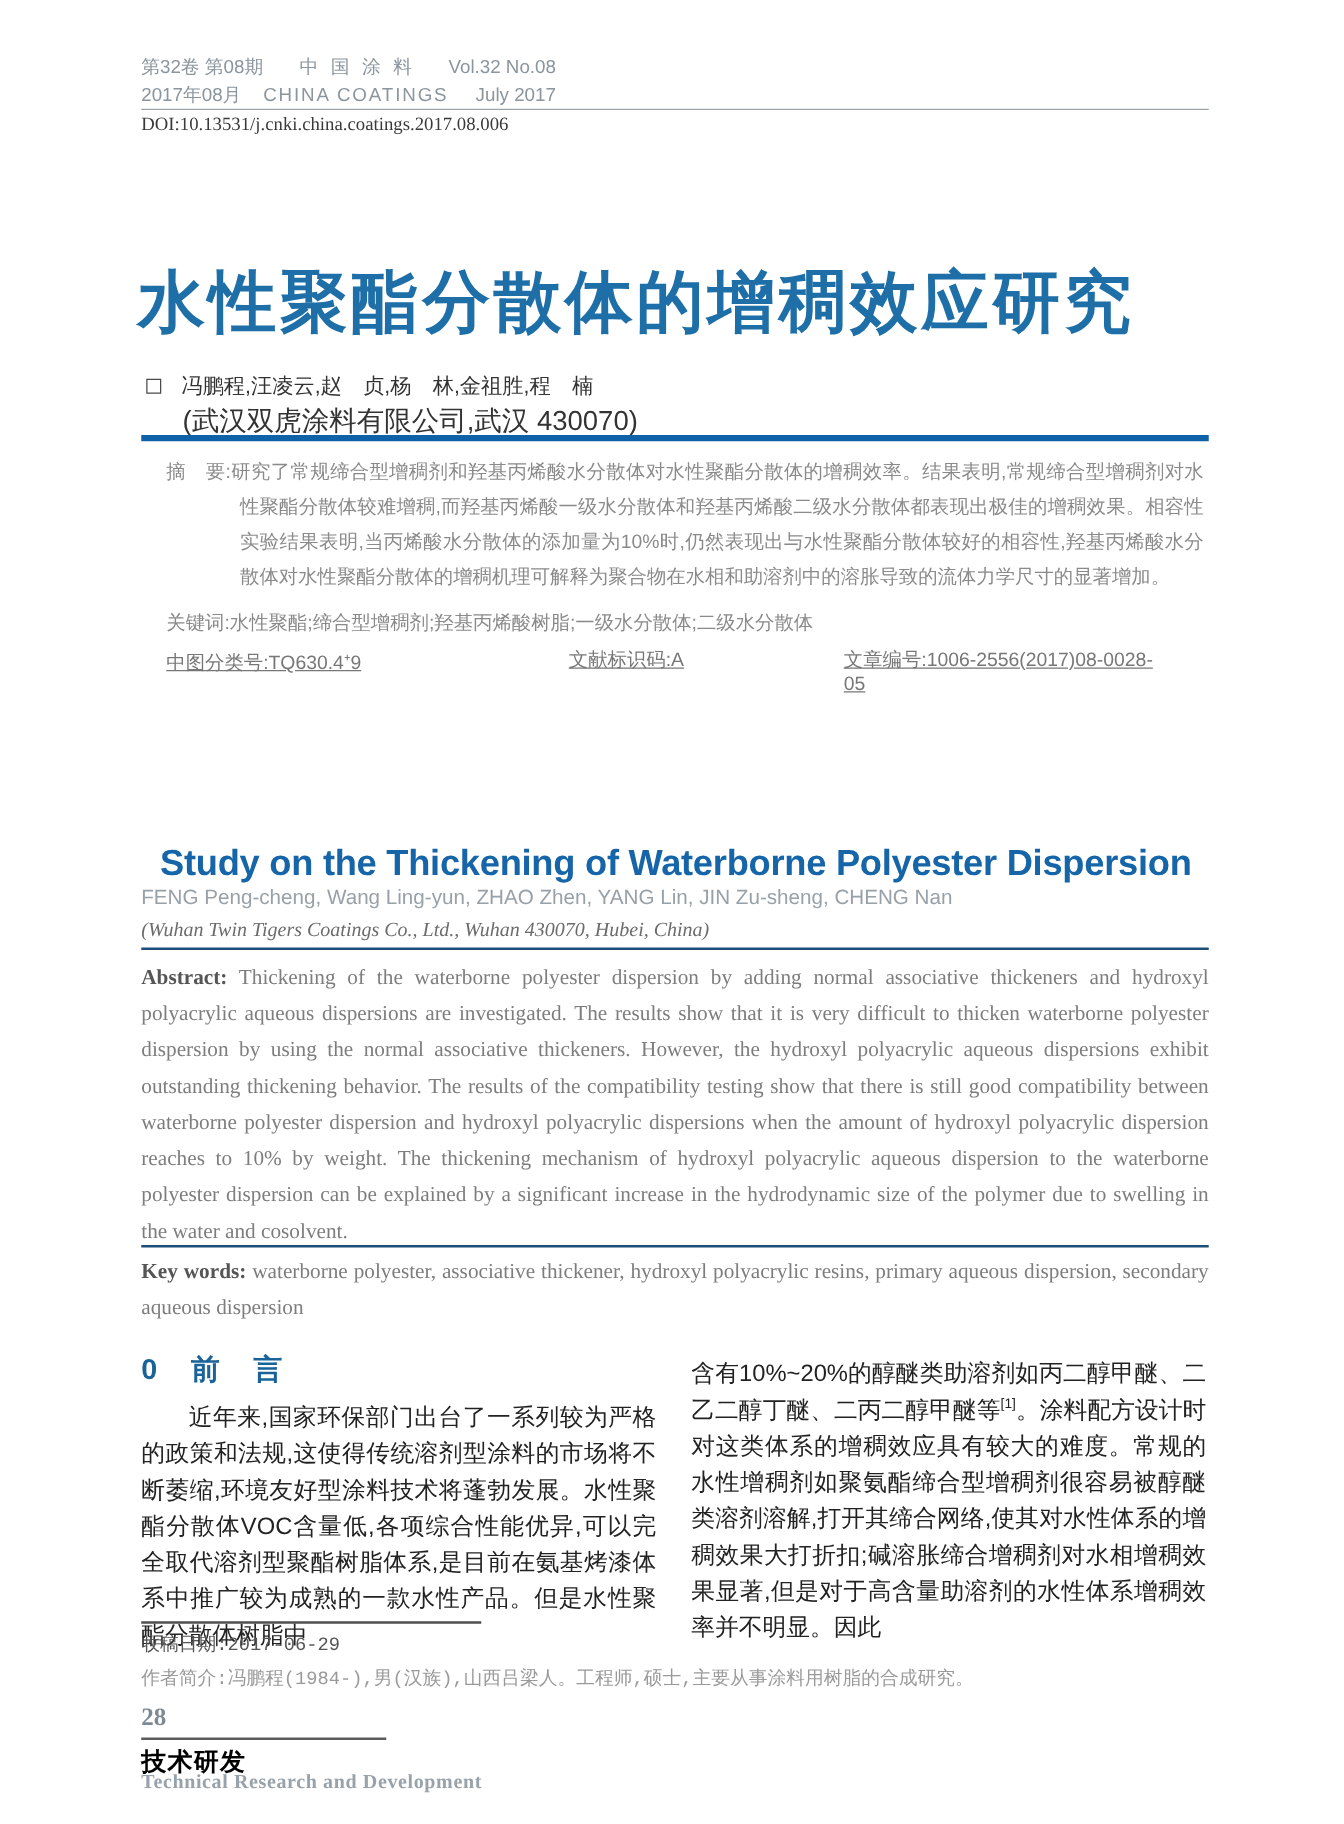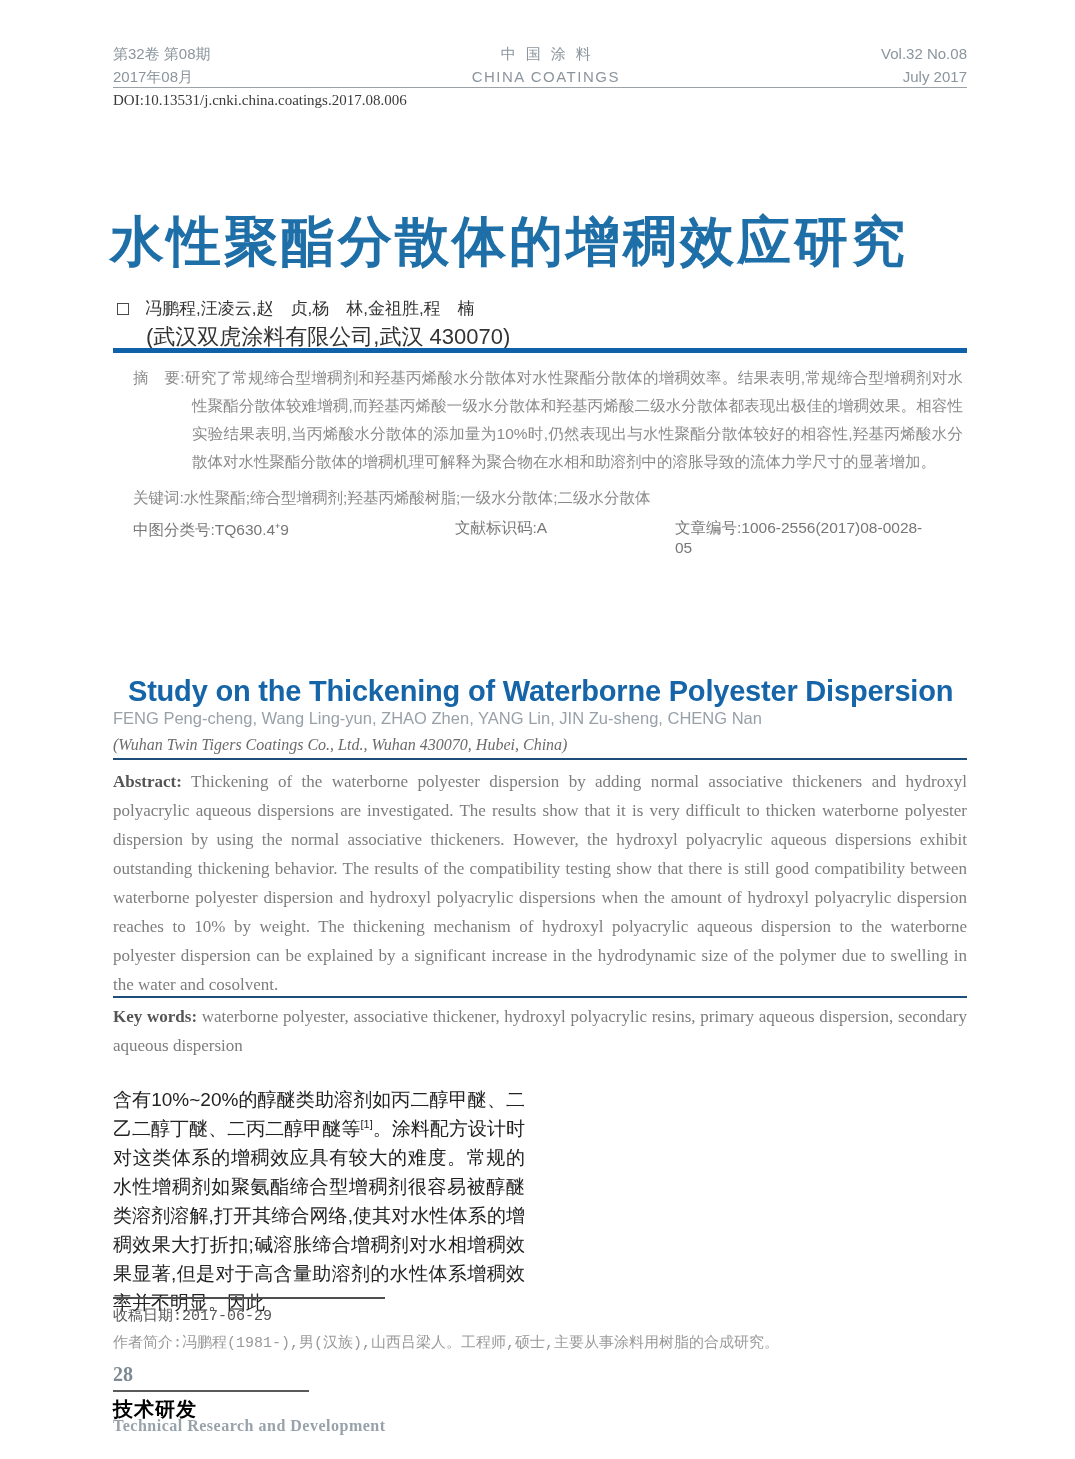"第32卷 第08期" .journal-header { justify-content: space-between -> none }
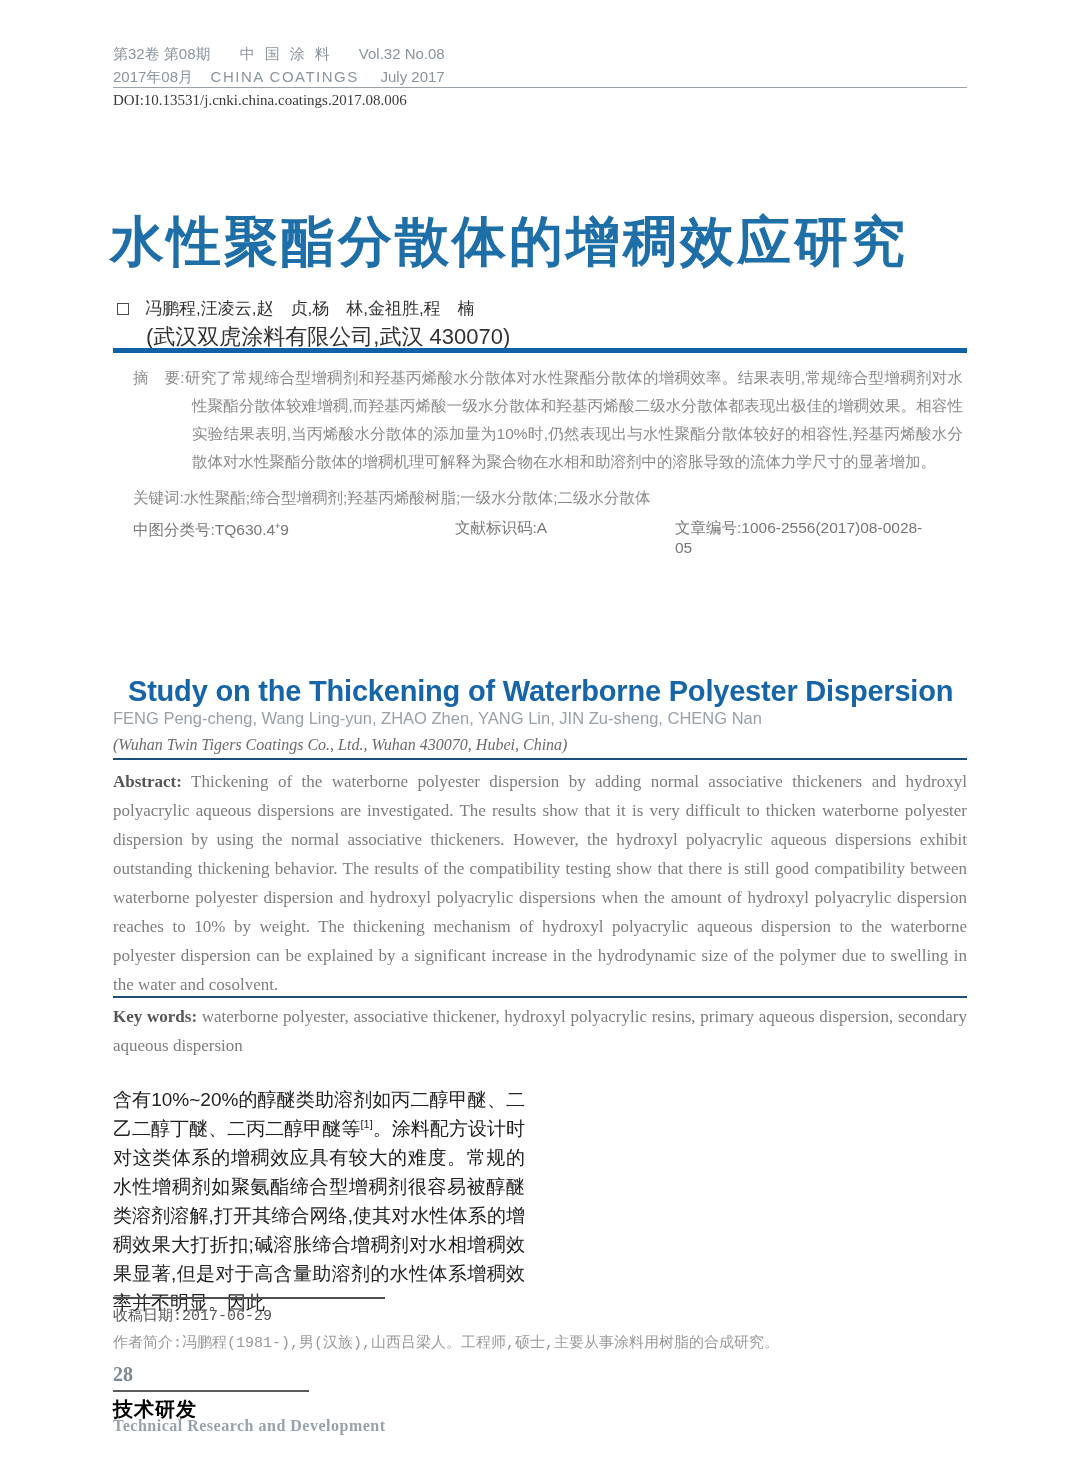"中图分类号:TQ630.4⁺9" .classification { text-decoration: none -> underline }
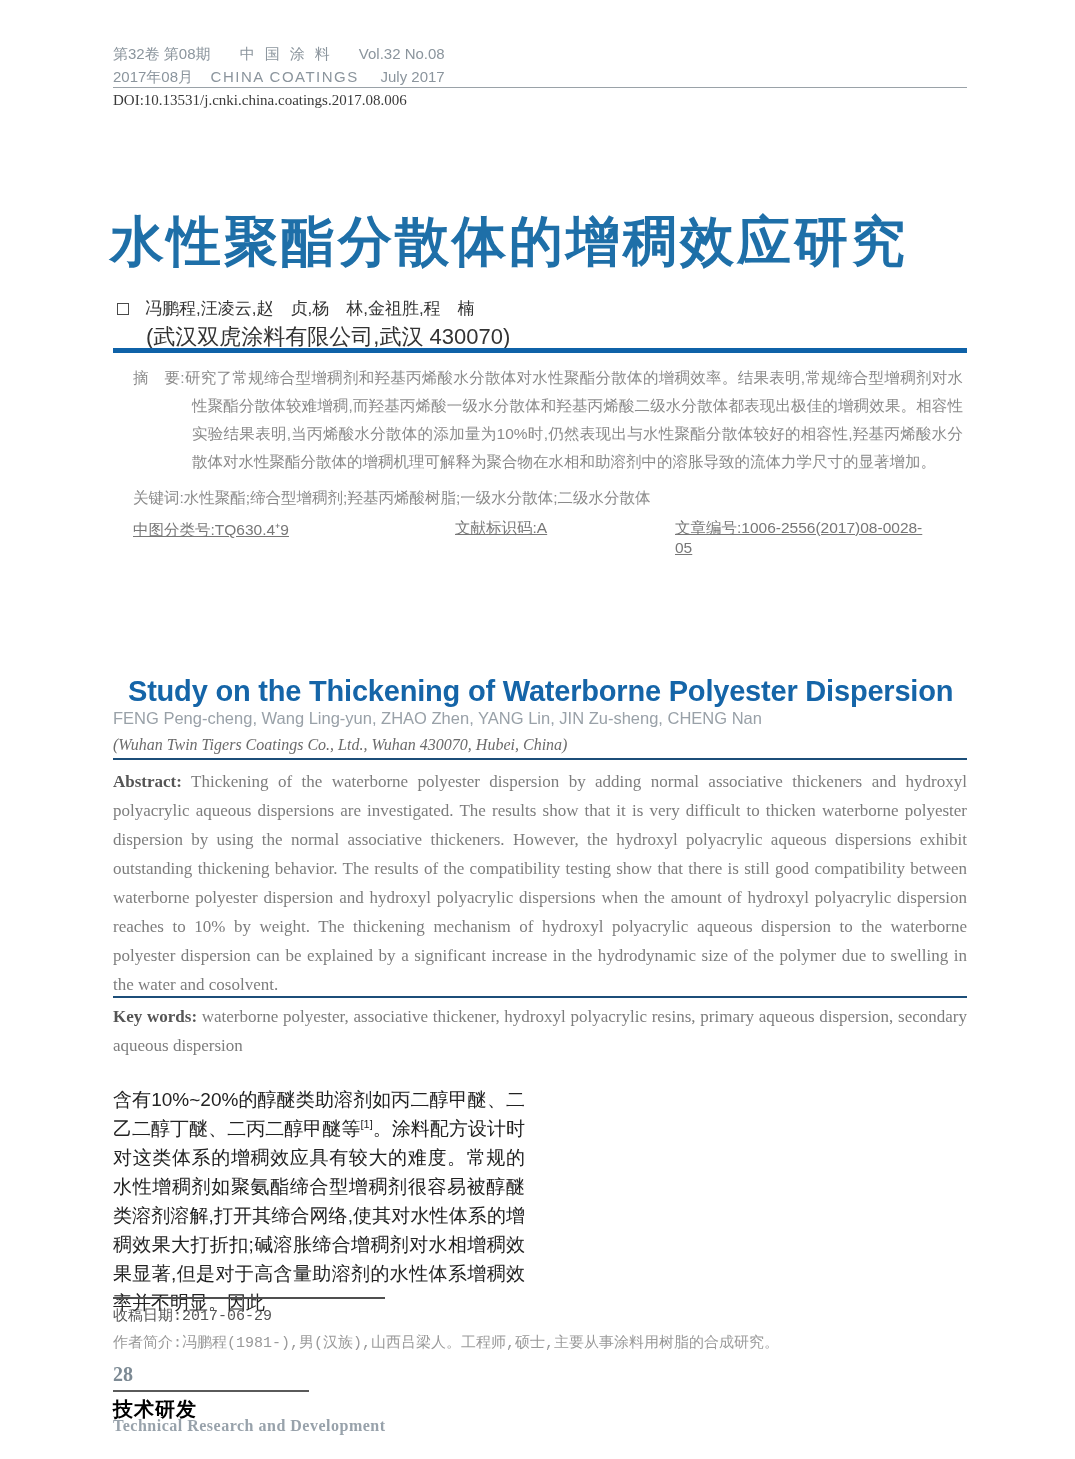"0 前 言" div.col { html: none -> <div> <h3>0 前 言</h3> <p>近年来,国家环保部门出台了一系列较为严格的政策和法规,这使得传统溶剂型涂料的市场将不断萎缩,环境友好型涂料技术将蓬勃发展。水性聚酯分散体VOC含量低,各项综合性能优异,可以完全取代溶剂型聚酯树脂体系,是目前在氨基烤漆体系中推广较为成熟的一款水性产品。但是水性聚酯分散体树脂中</p> </div> }
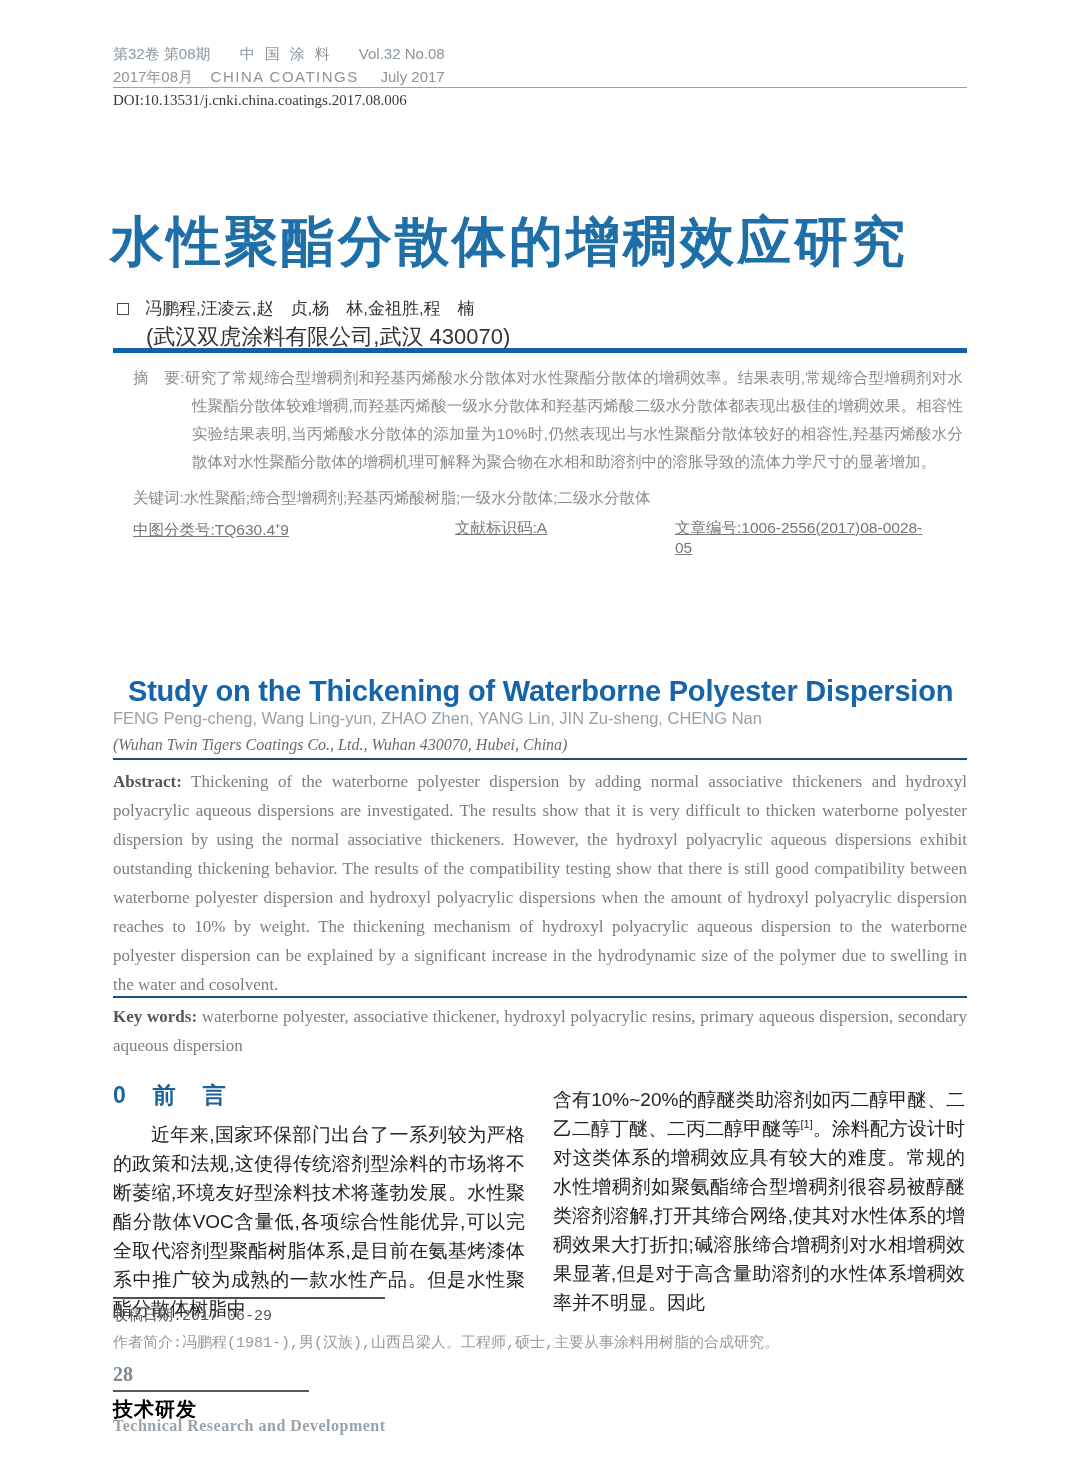"作者简介:冯鹏程(1981-),男(汉族),山西吕梁人。工程师,硕士,主要从事涂" div.fn-bio { text: 1981- -> 1984- }
